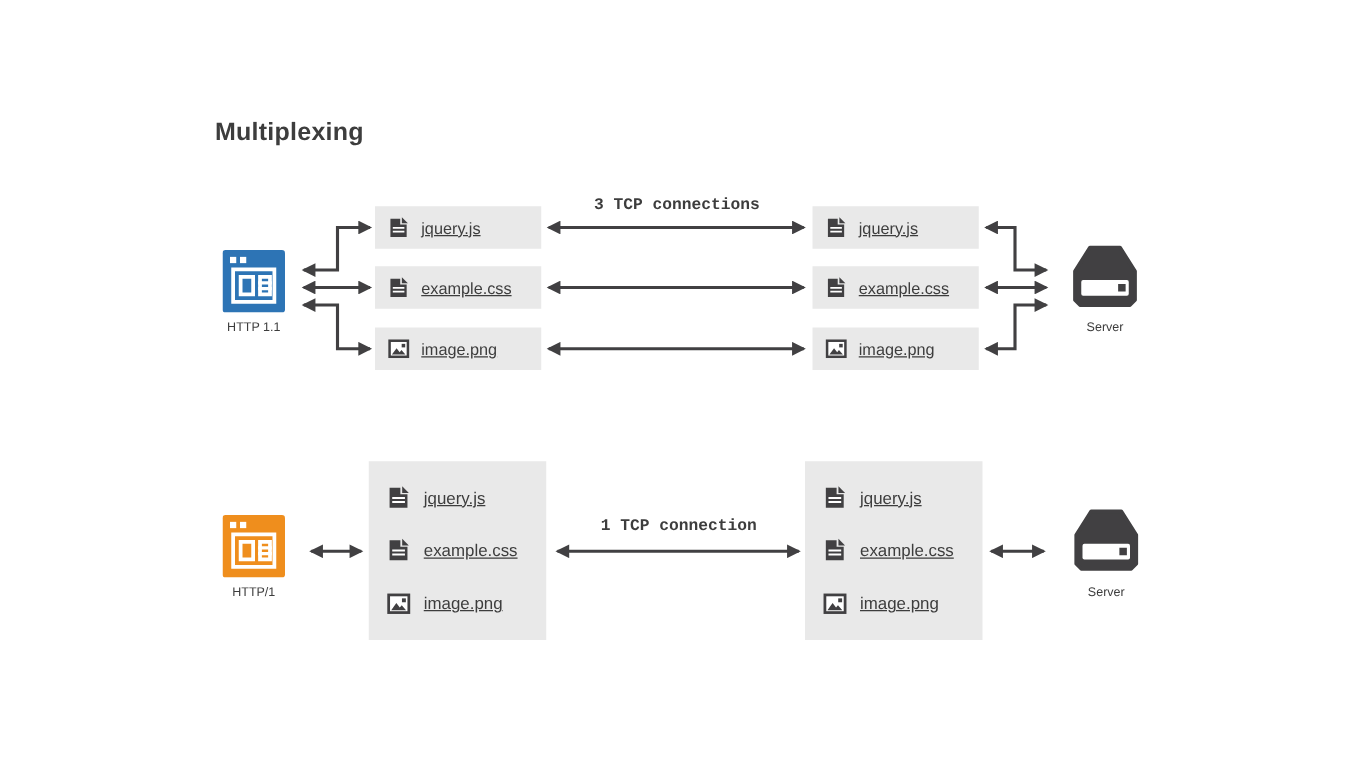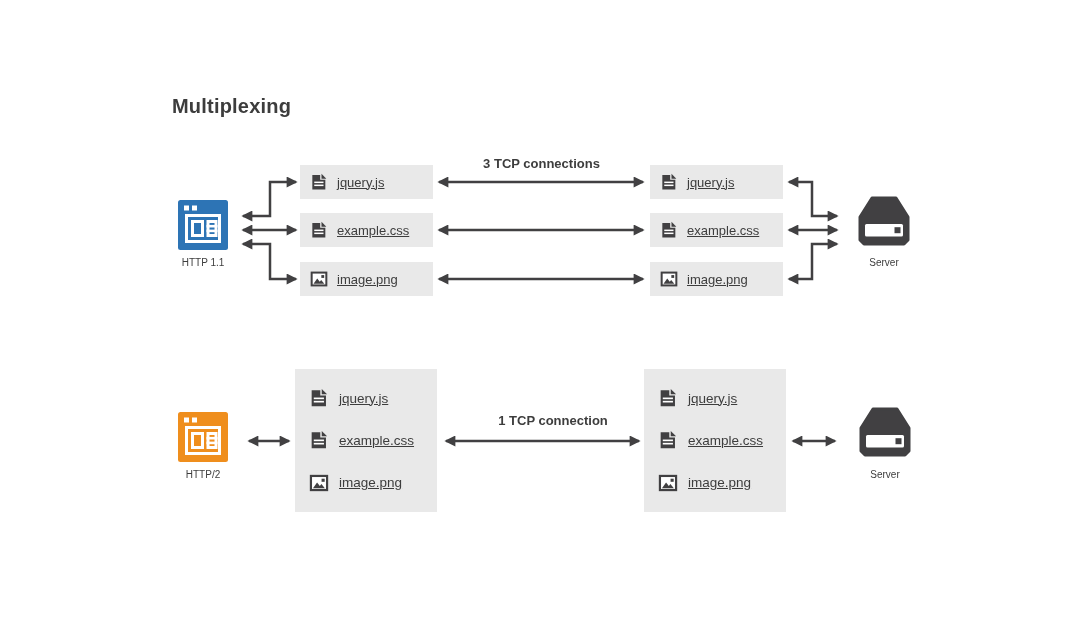"3 TCP connections" .conn-label { font-family: none -> Liberation Mono, monospace }
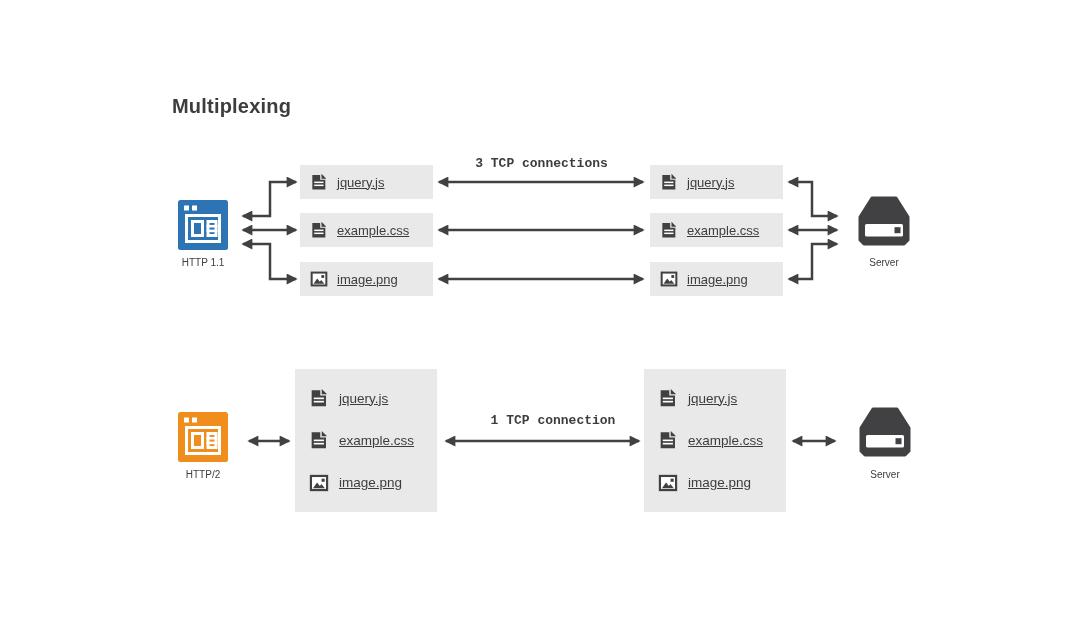"1 TCP connection" div.conn-label { left: 453px -> 443px }
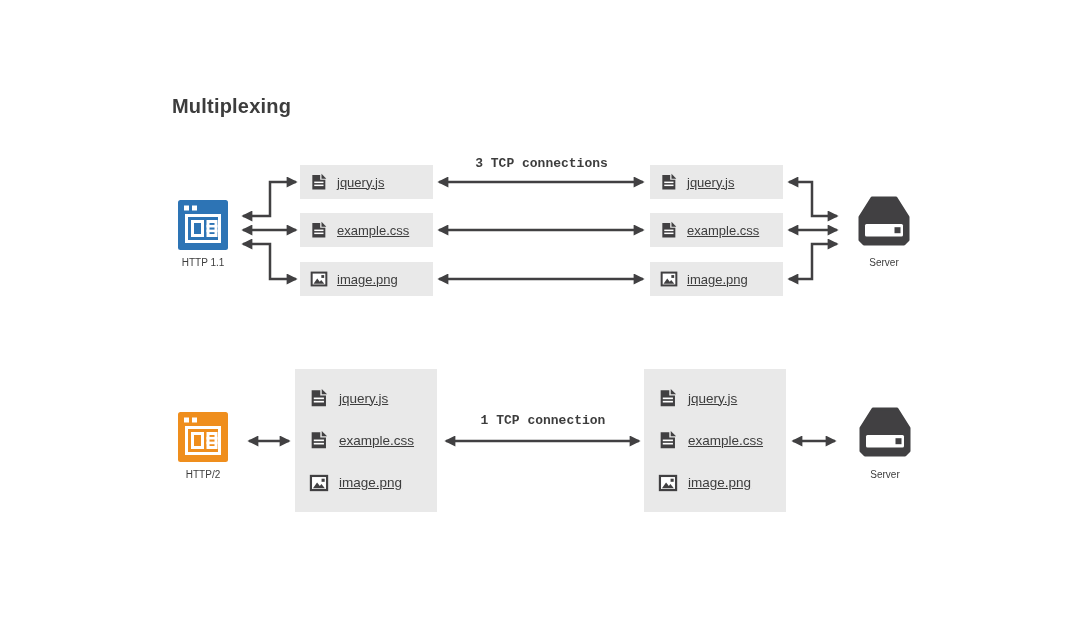"HTTP/2" div.node-label { text: HTTP/2 -> HTTP/1 }
